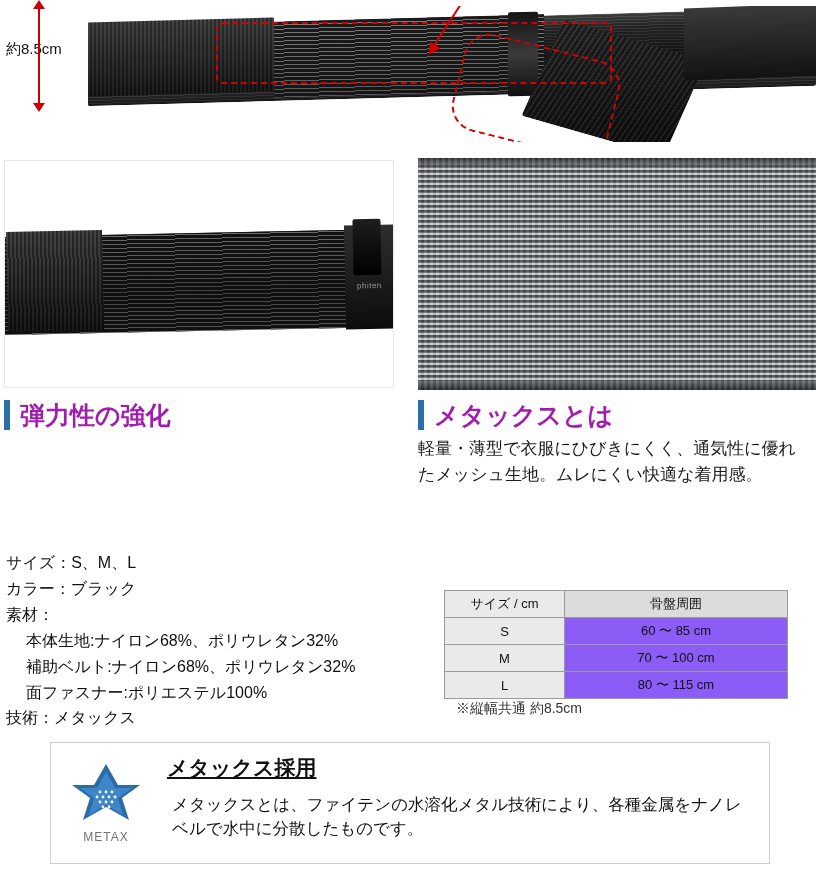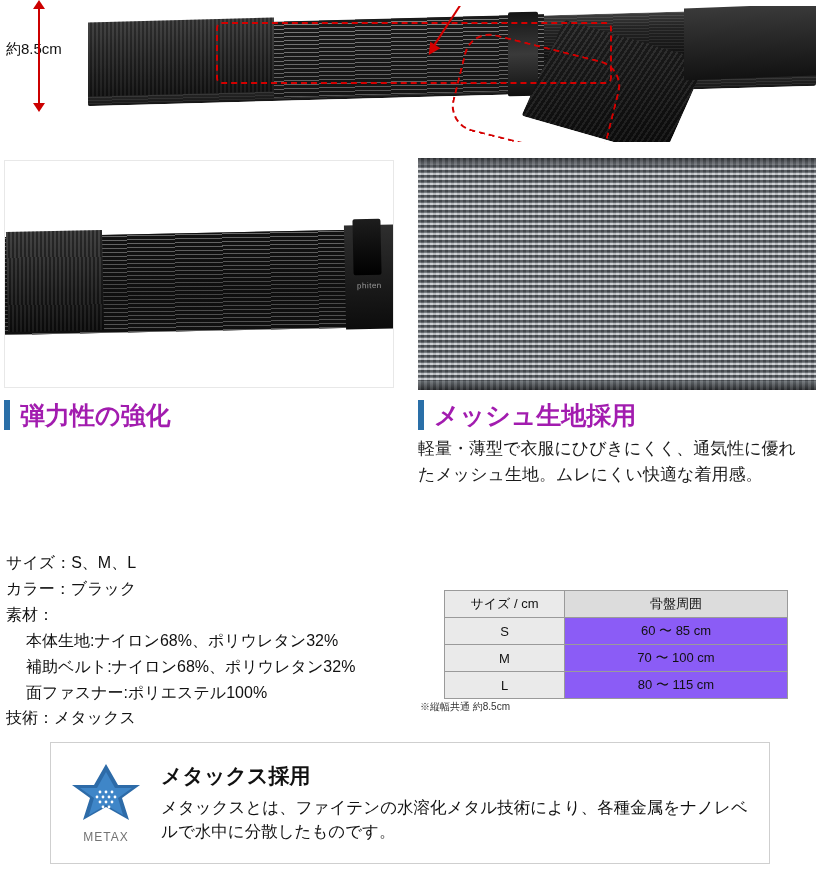"メッシュ生地採用" h2 { text: ッシュ生地採用 -> タックスとは }
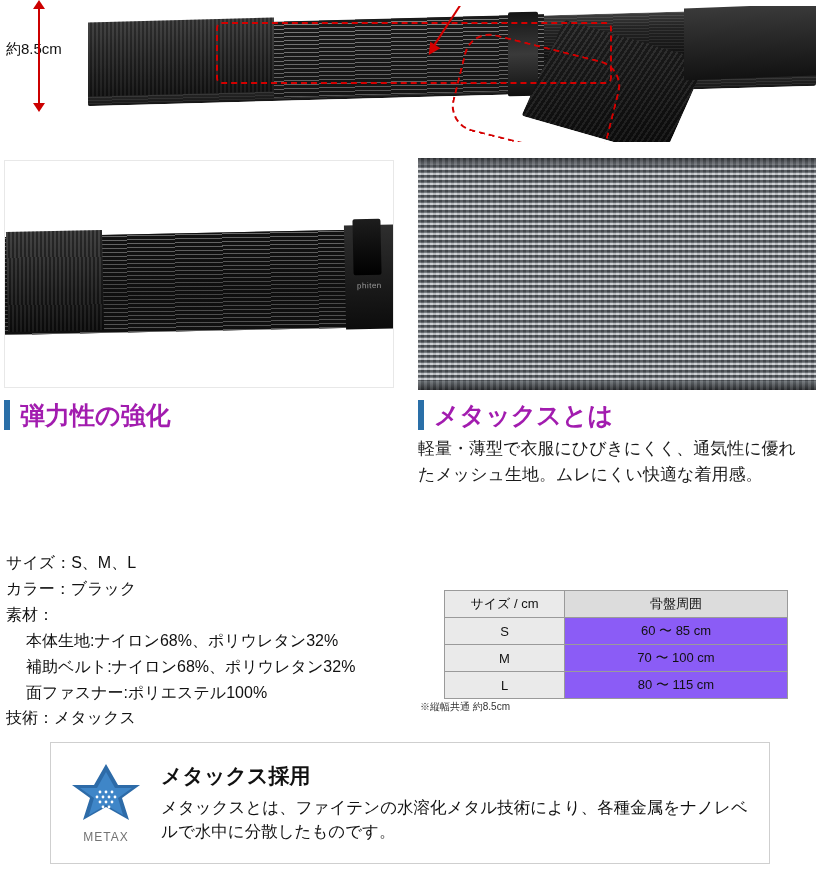"※縦幅共通 約8.5cm" .table-note { font-size: 10px -> 14px; left: 420px -> 456px }
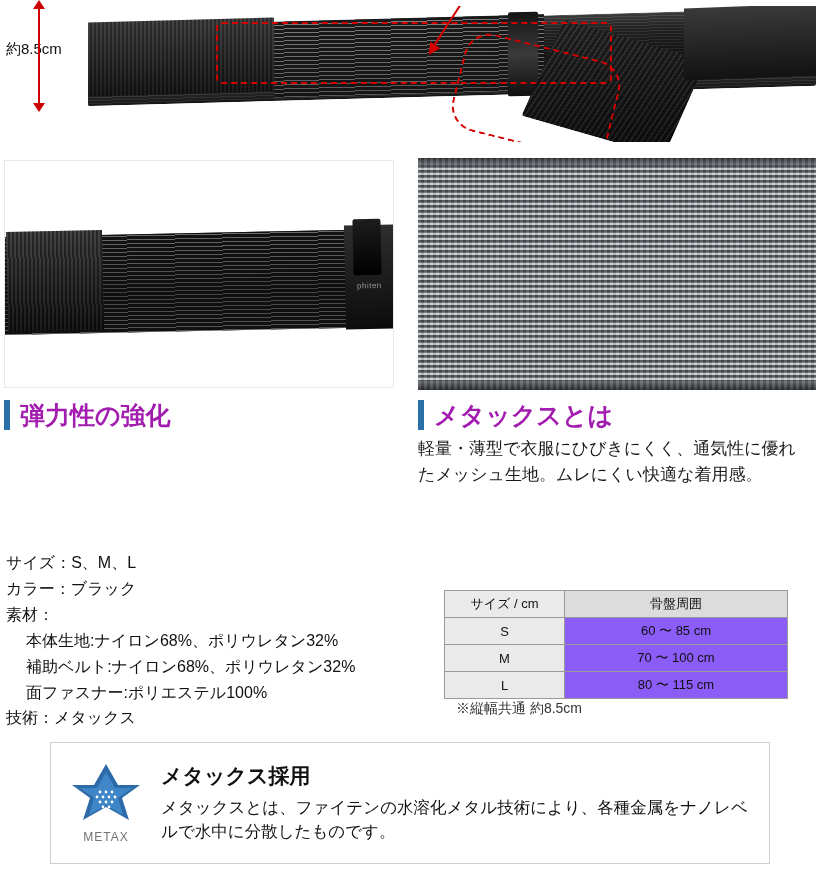"メタックス採用" .metax-text h3 { margin: 0 0 6px 0 -> 0 0 6px 6px; text-decoration: none -> underline }
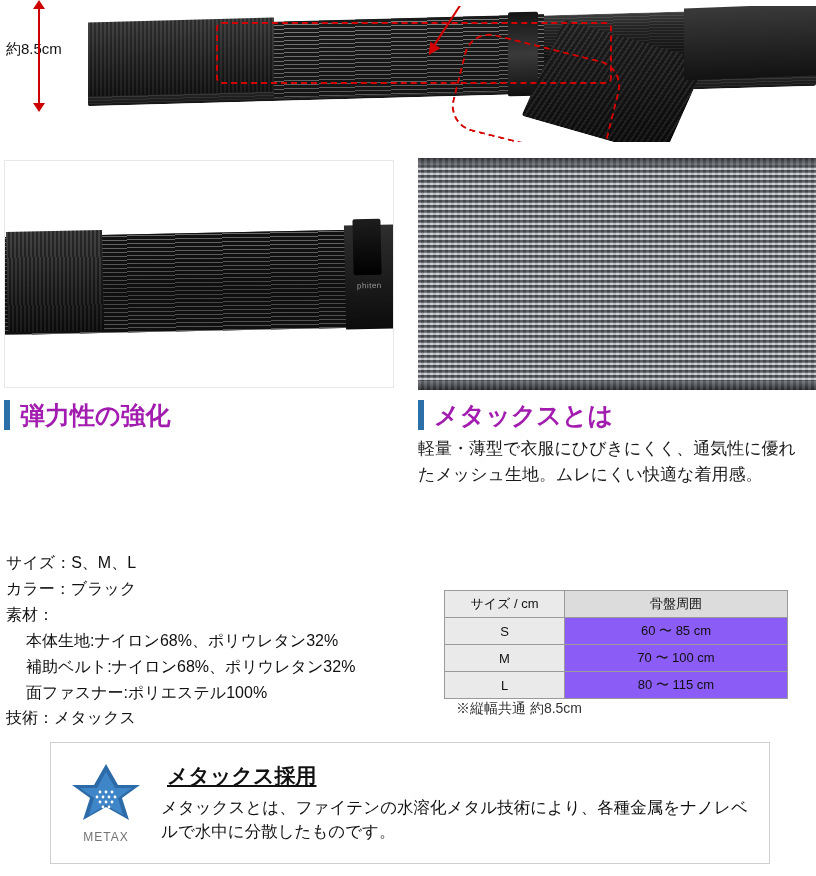"メタックスとは、ファイテンの水溶化メタル技術により、各種金属をナノレベルで水中に" .metax-text p { margin: 0 -> 11px }
